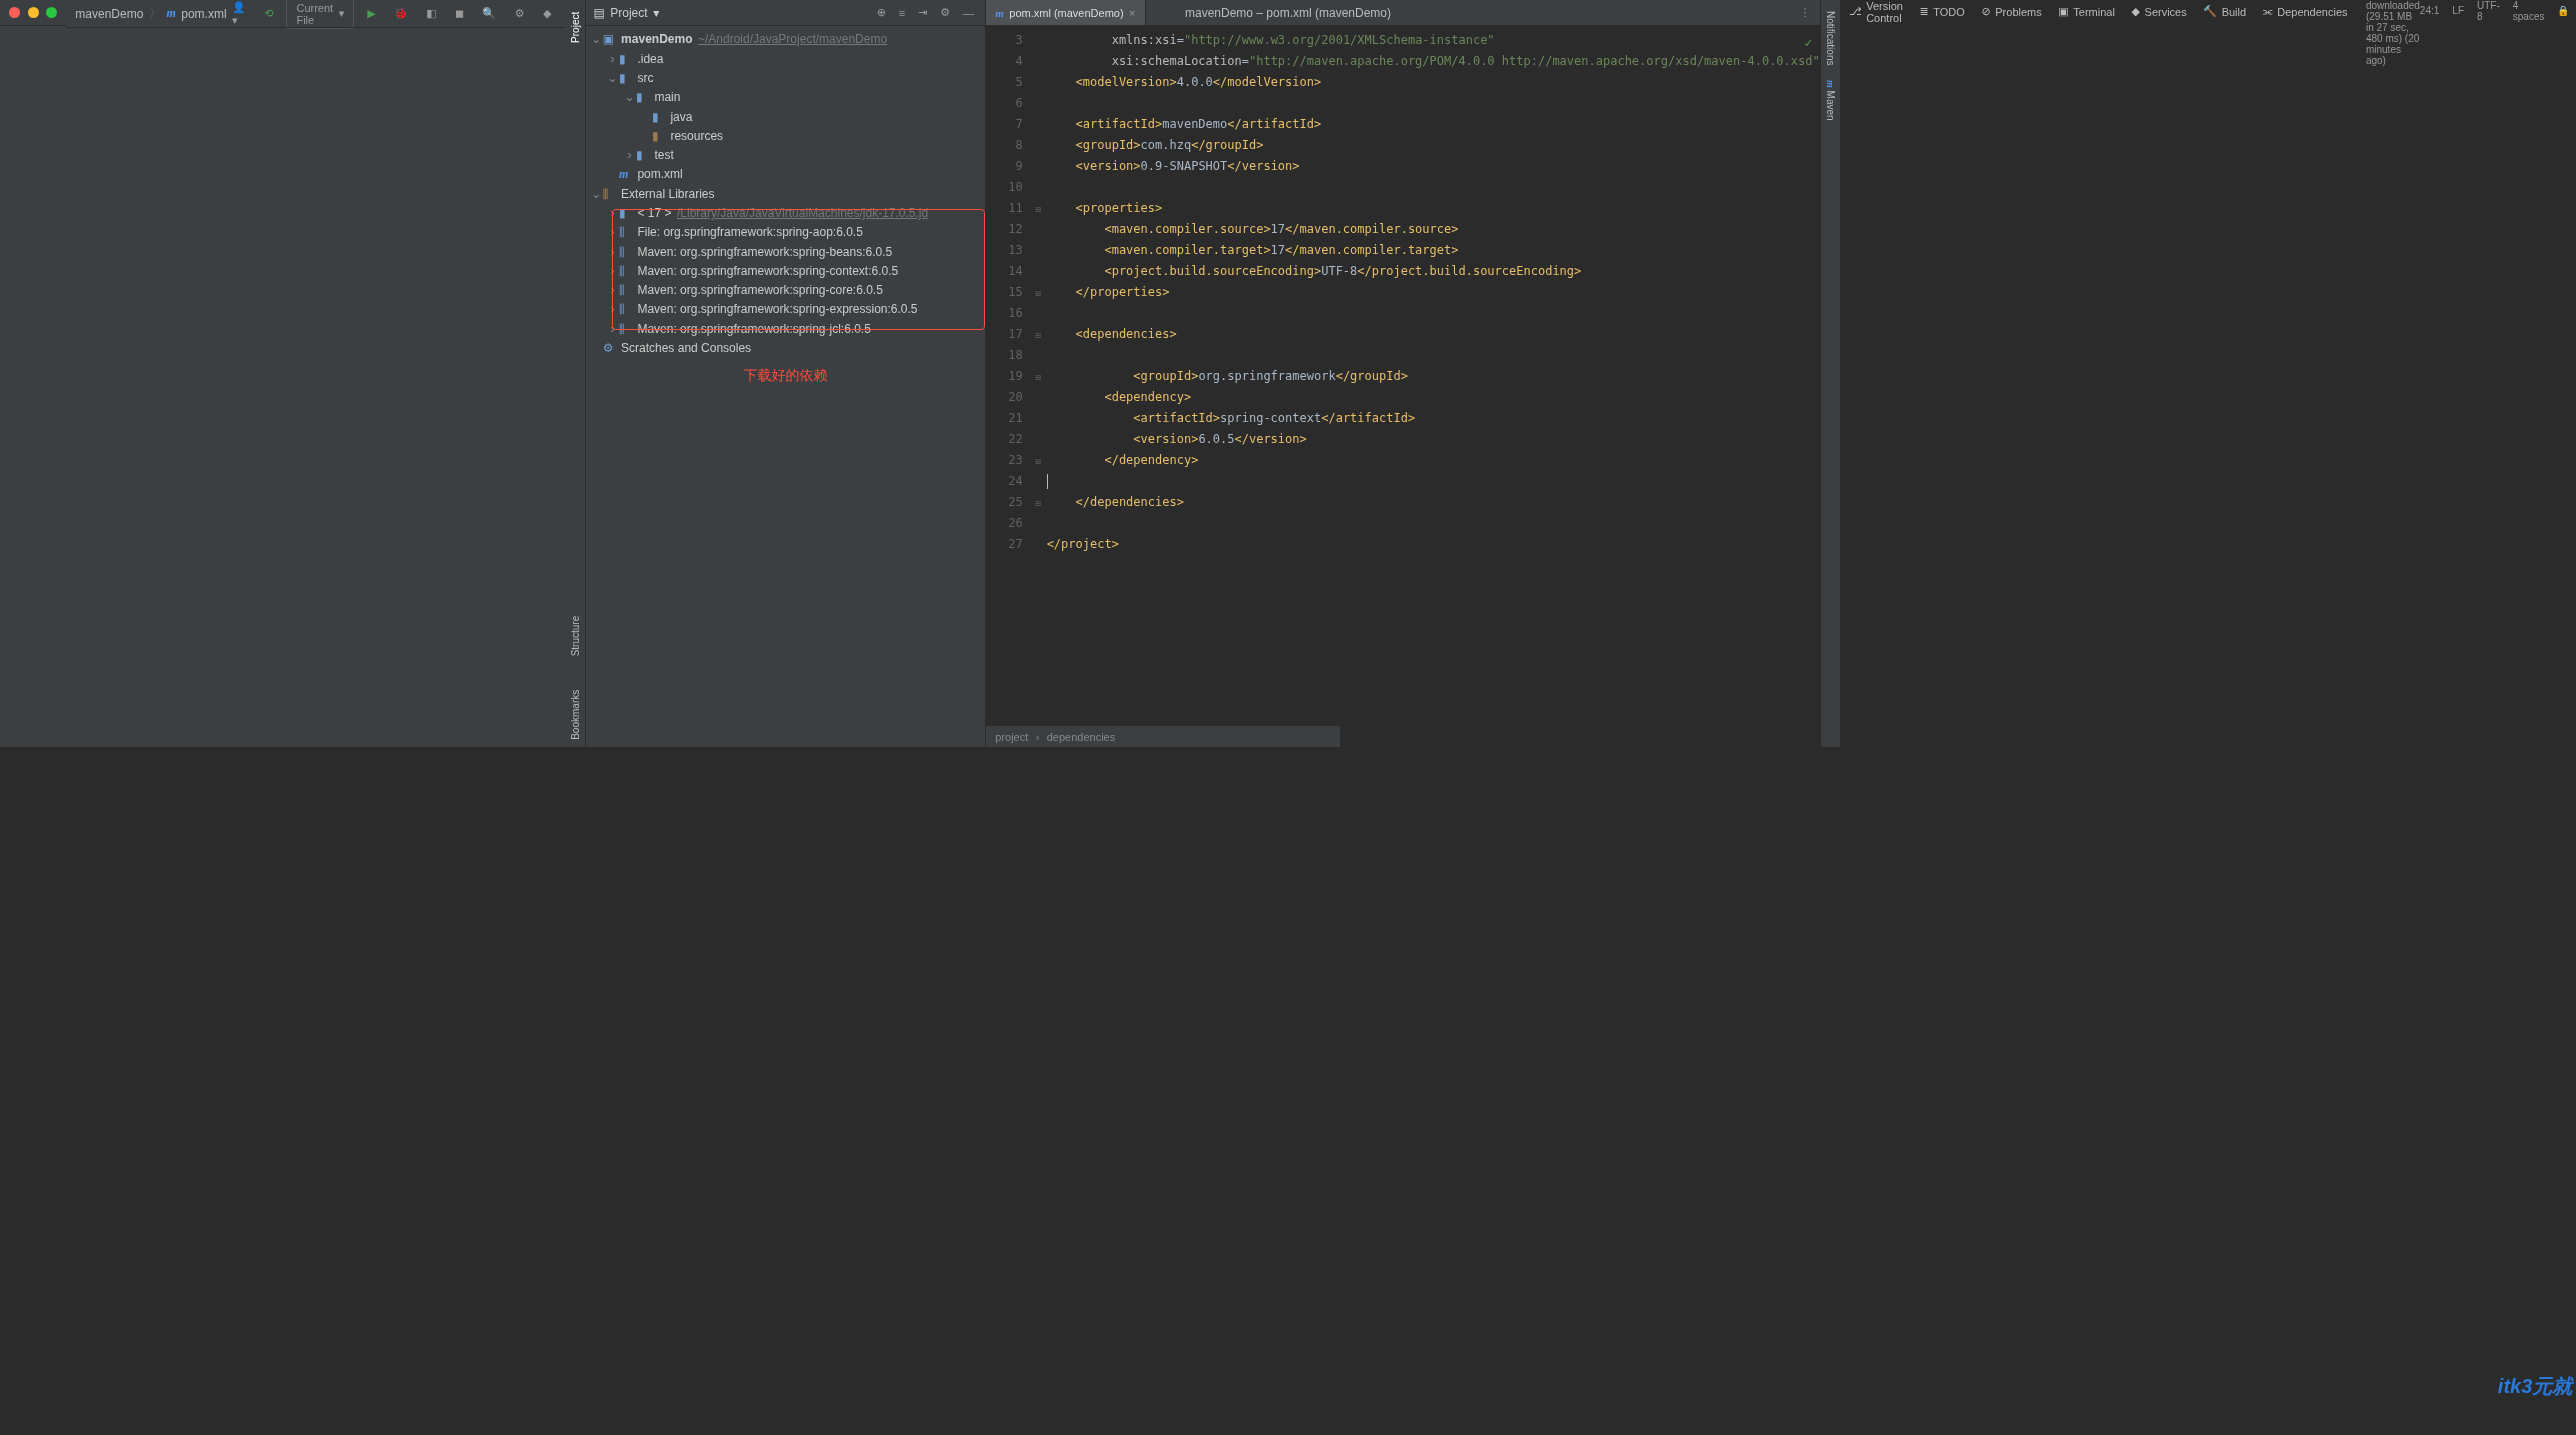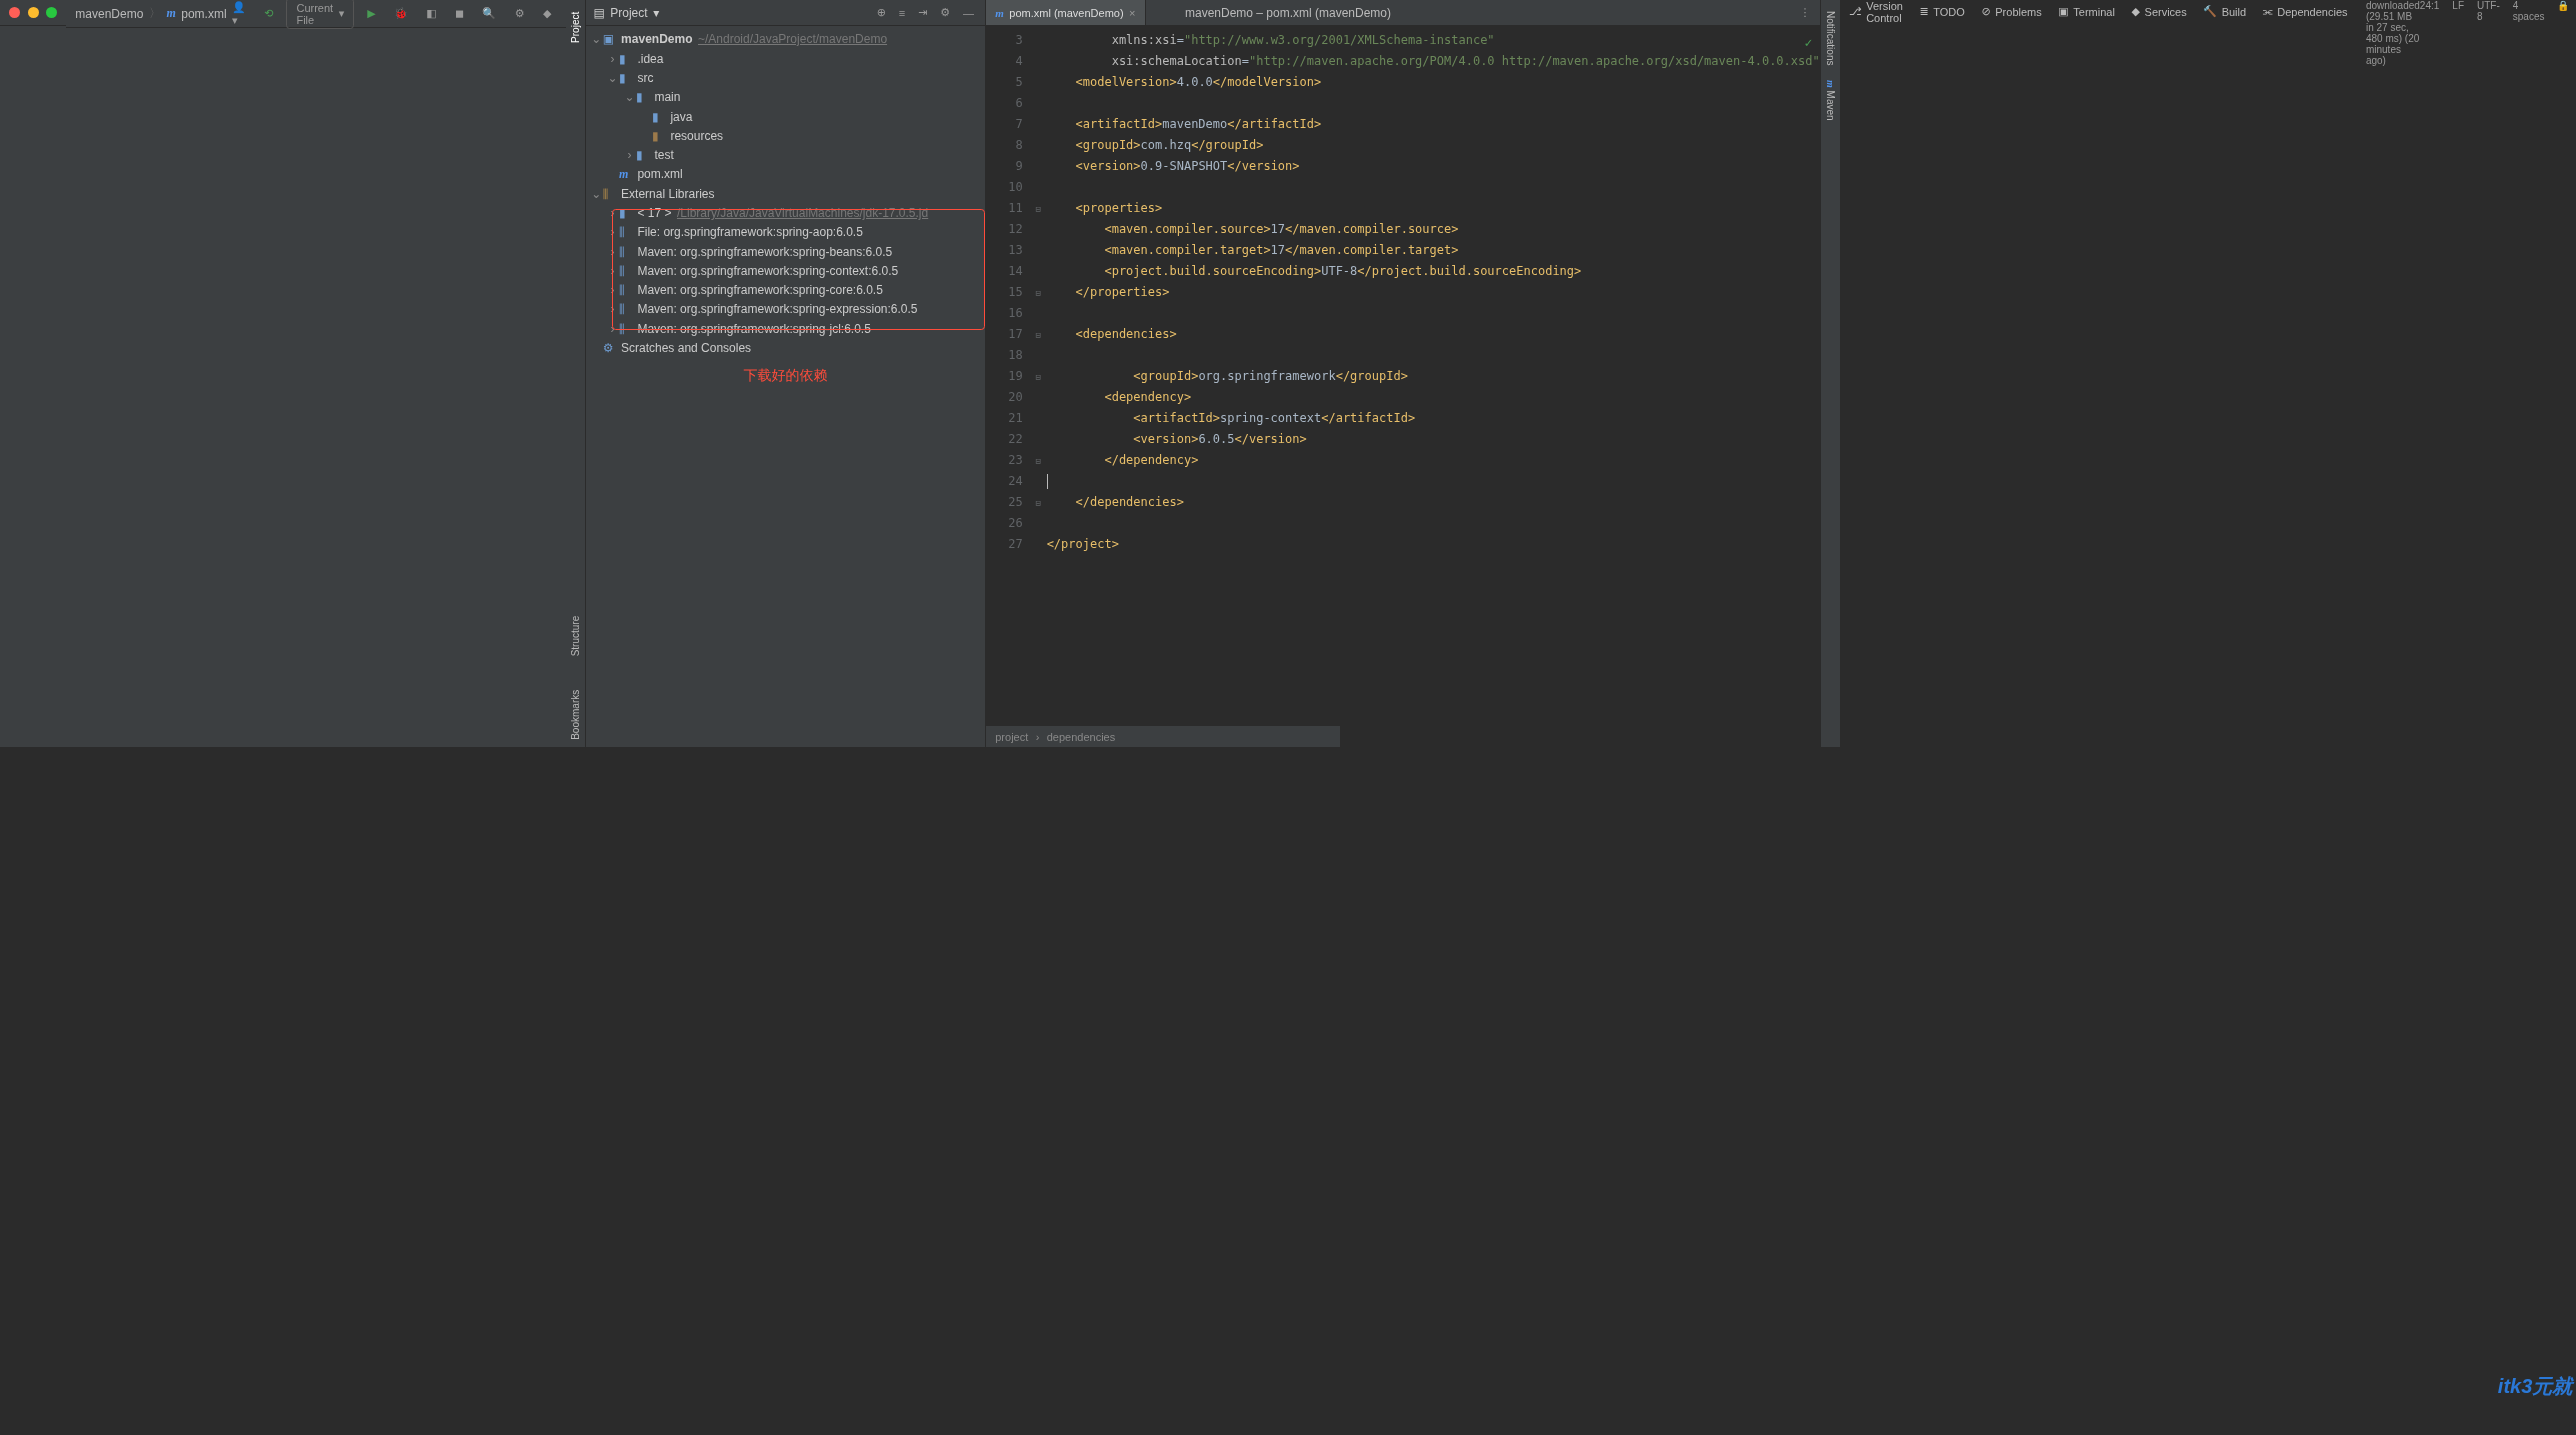"24:1" .statusbar .right { align-items: flex-start -> center }
